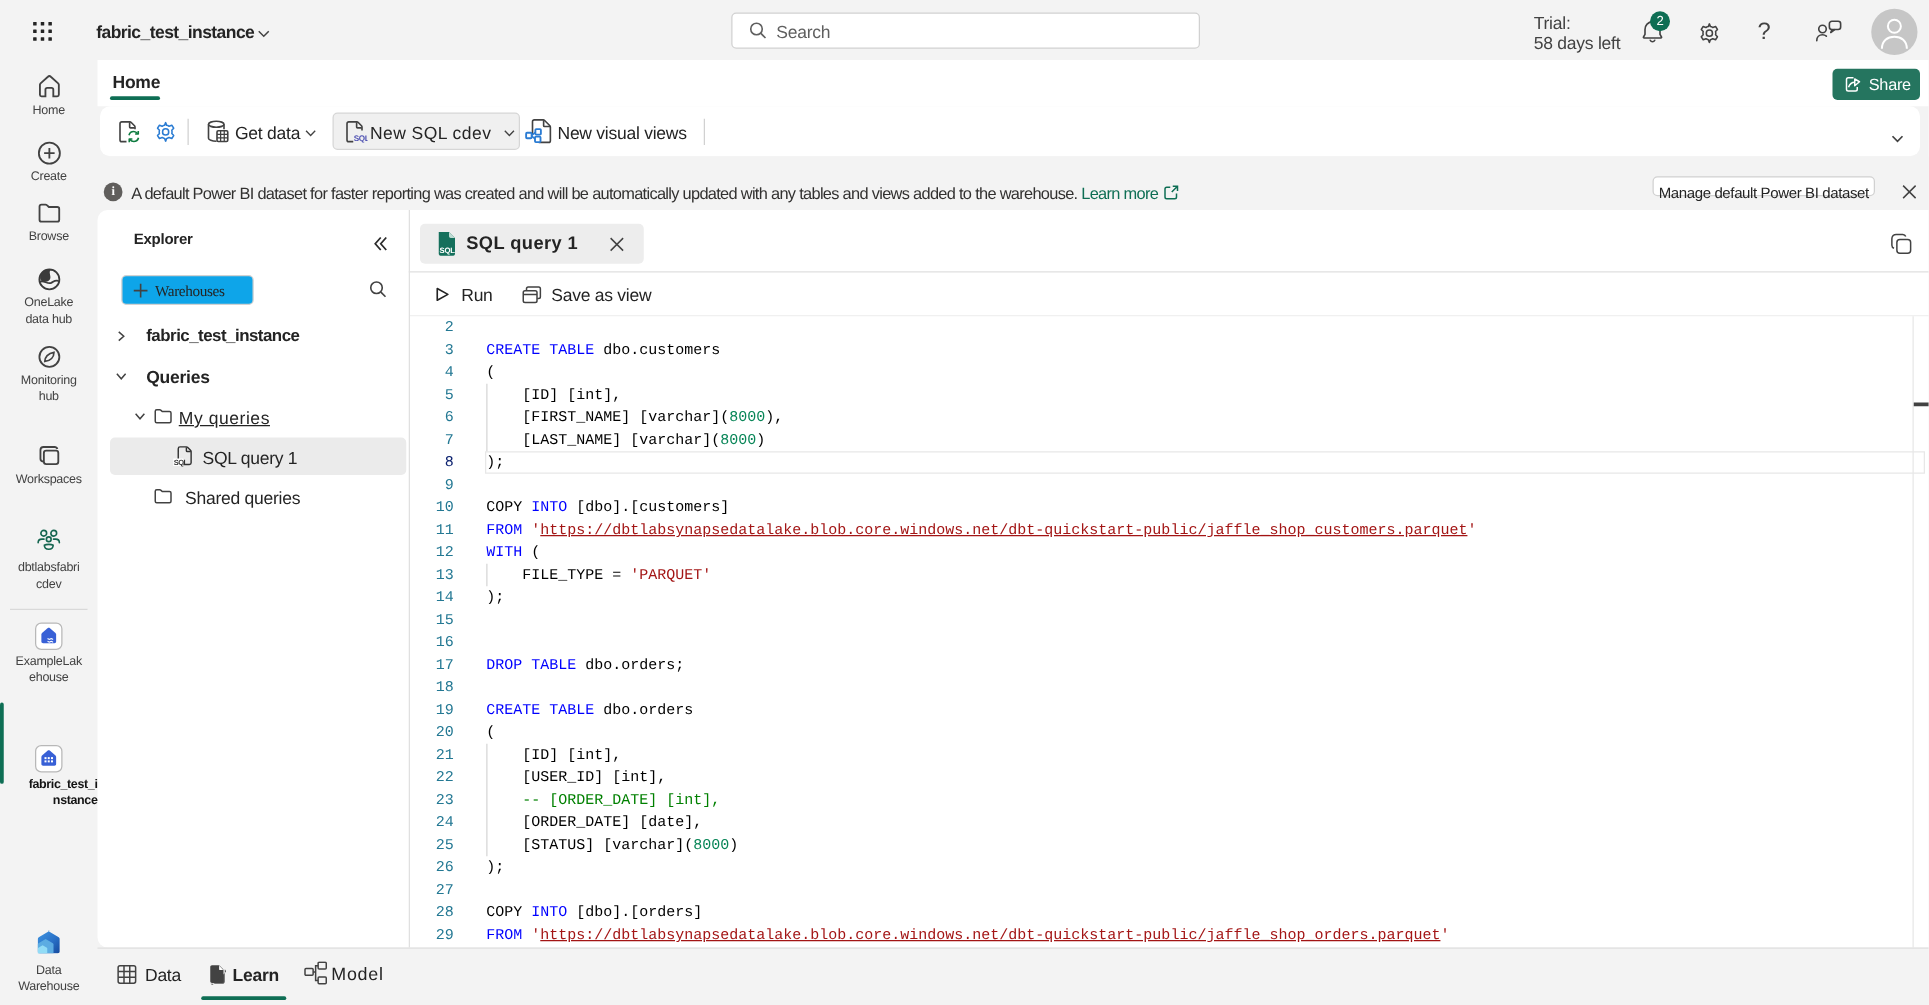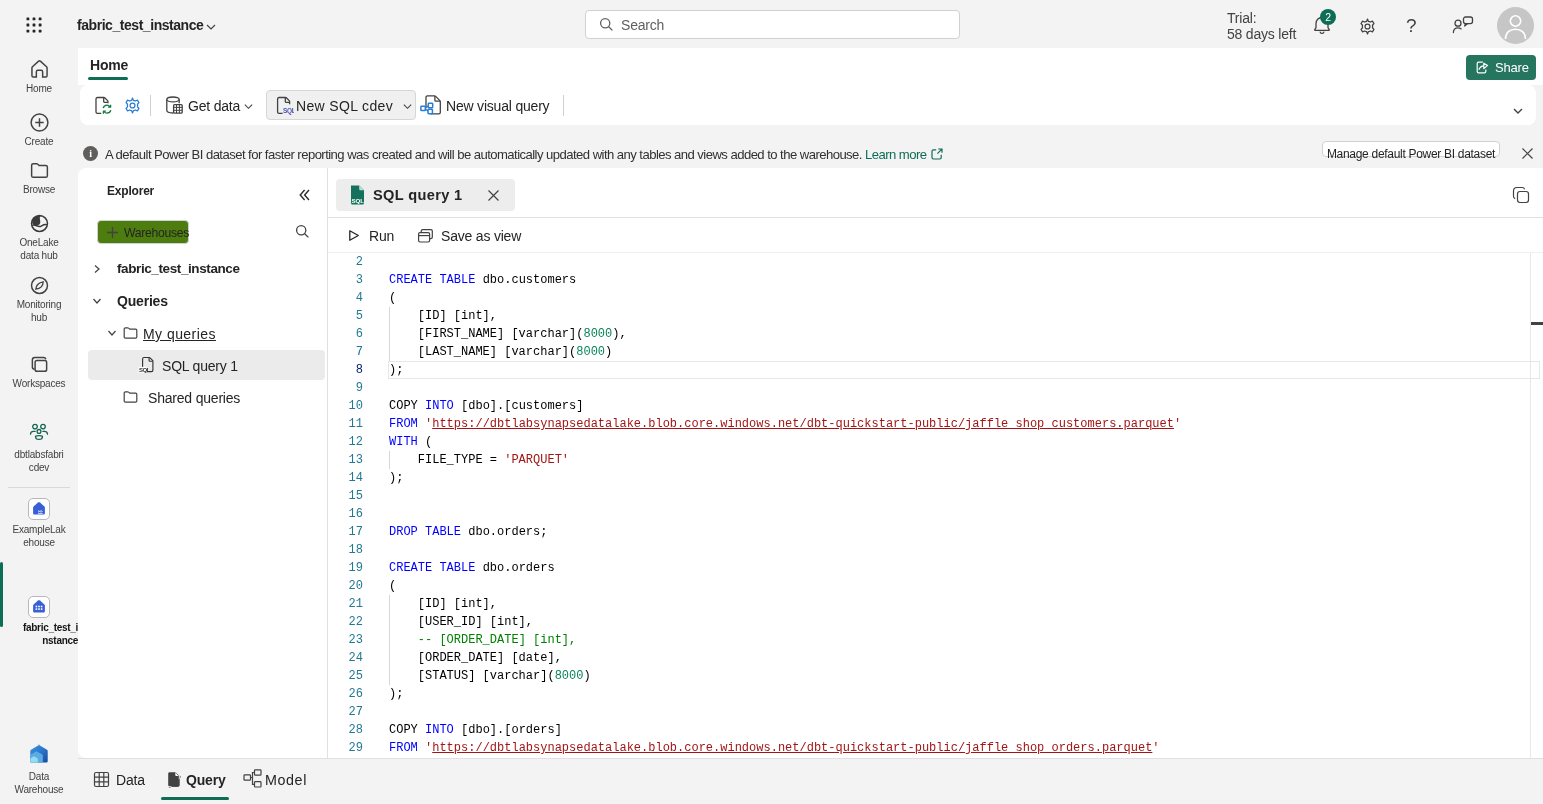"New visual query" div.abs { text: query -> views }
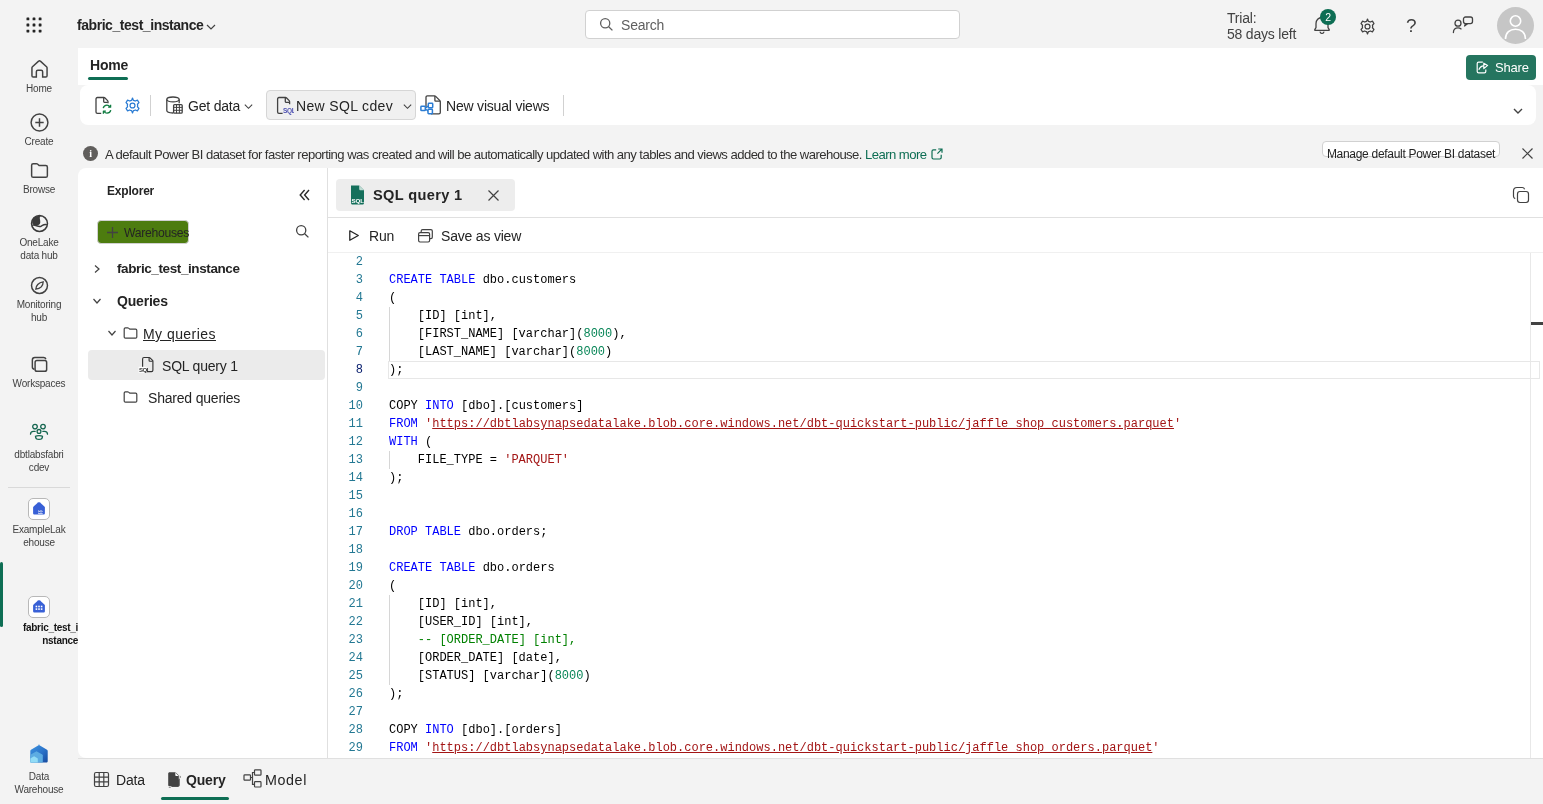"Warehouses" div.abs { background: #4d7c0f -> #0ea5e9; font-family: none -> Liberation Serif, serif; width: 92px -> 106px }
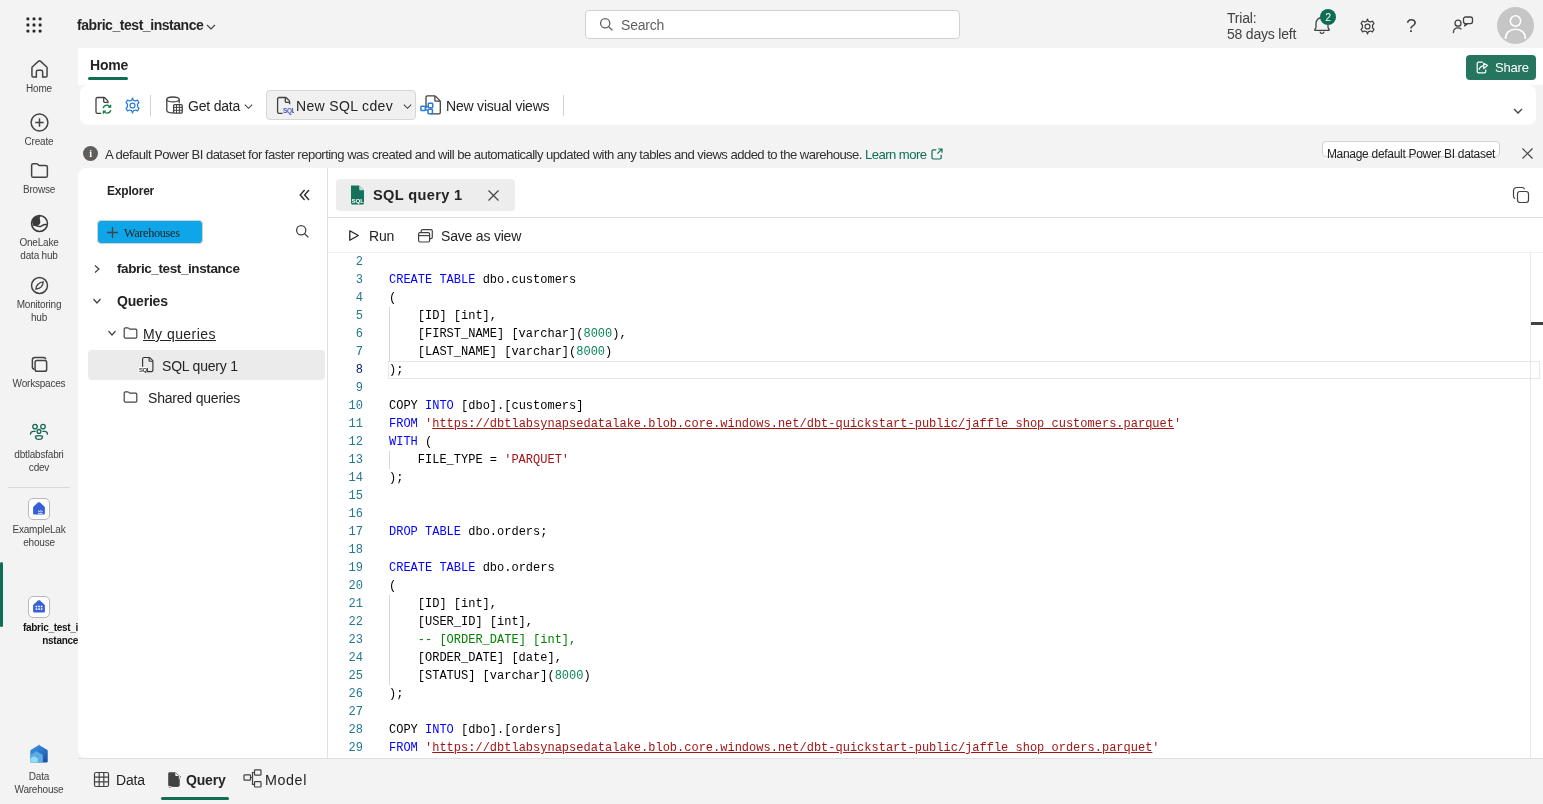"Query" div.abs { text: Query -> Learn }
